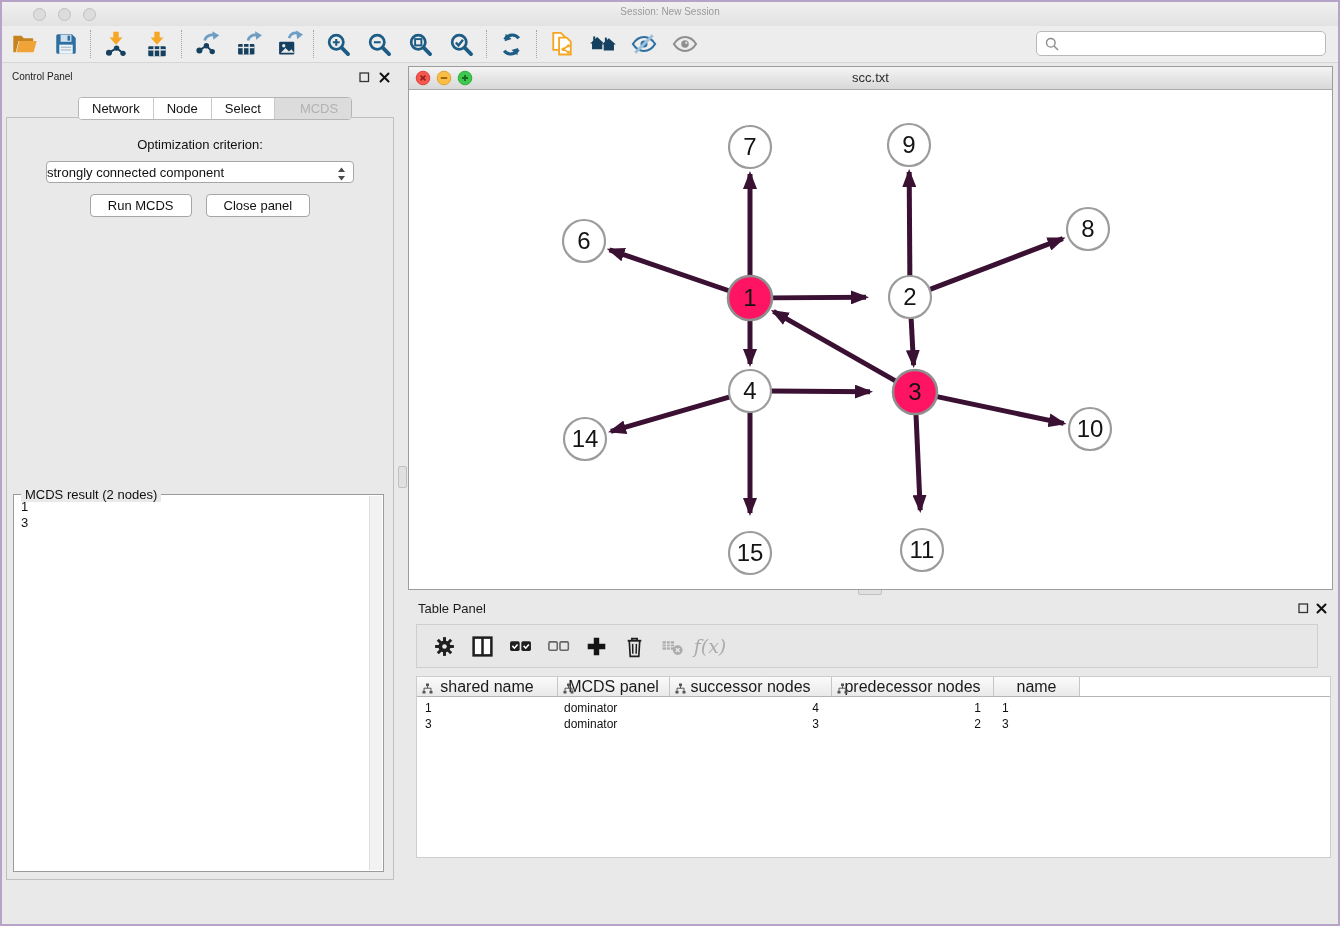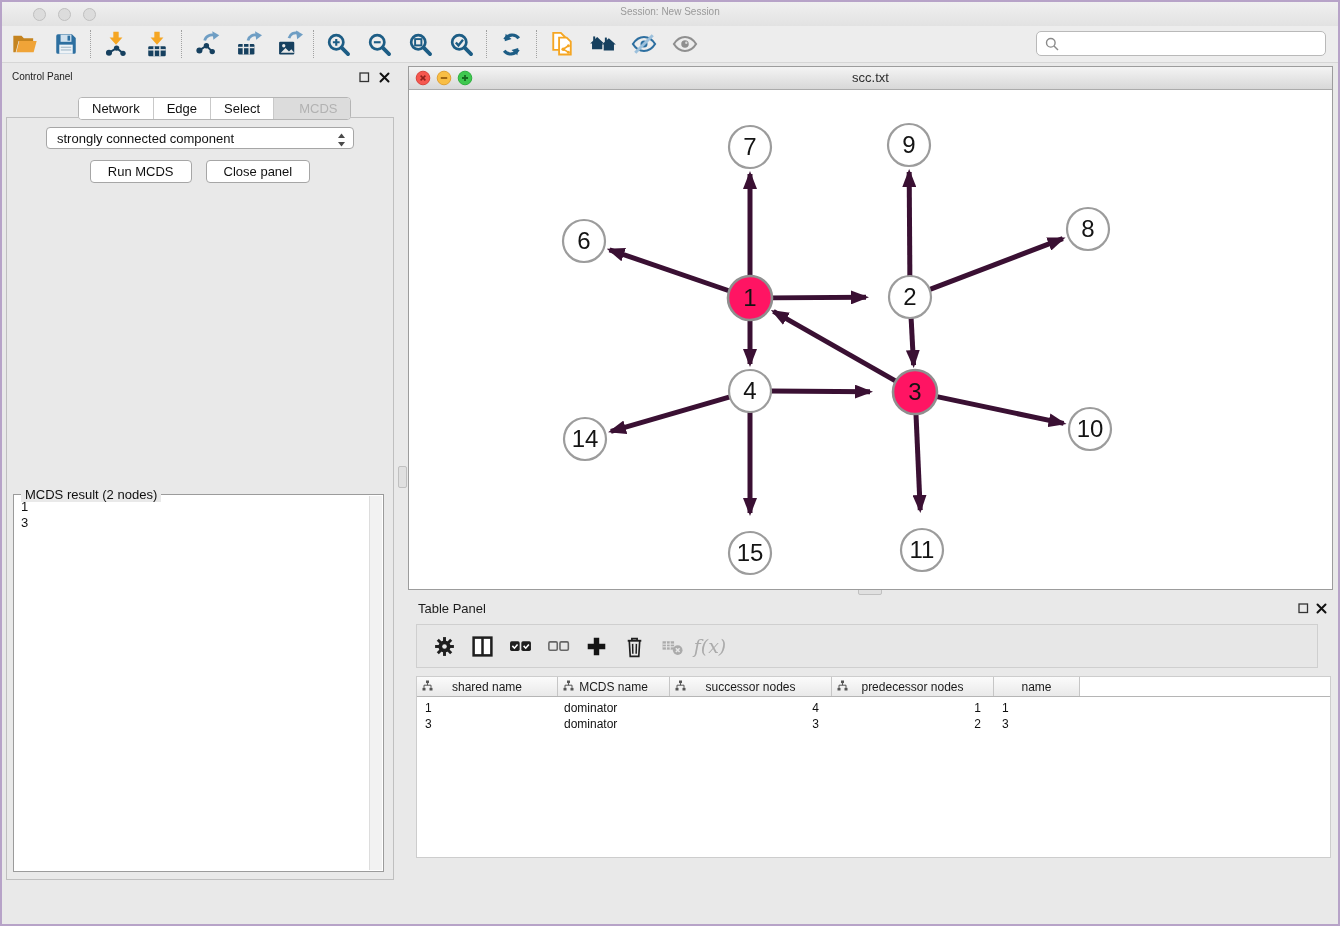"Edge" div.seg-tab { text: Edge -> Node }
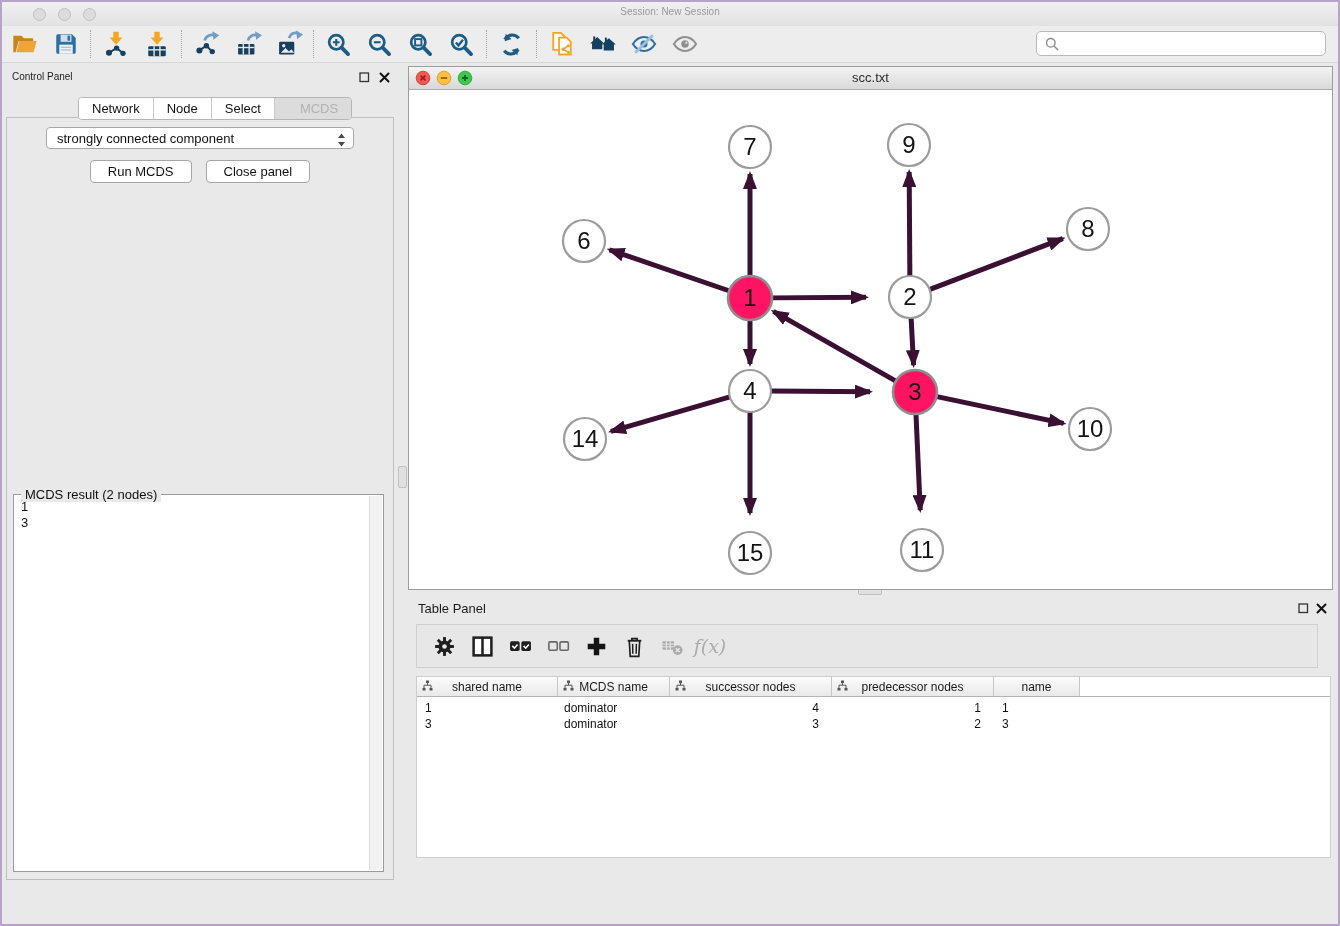"Optimization criterion:" div.opt-label { html: none -> <div>Optimization criterion:</div> }
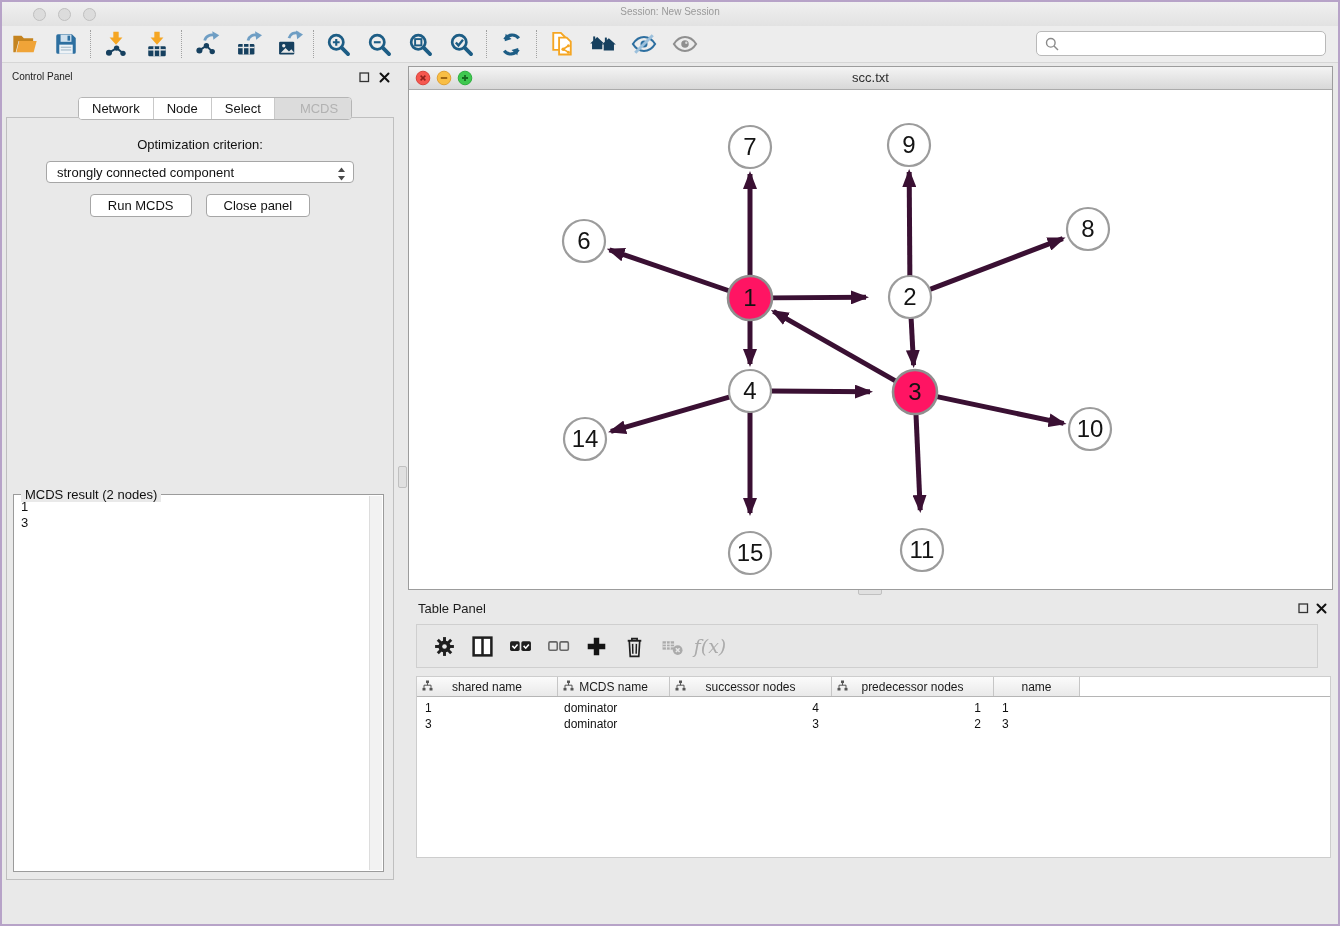"strongly connected component" .opt-select { padding-left: 10px -> none }
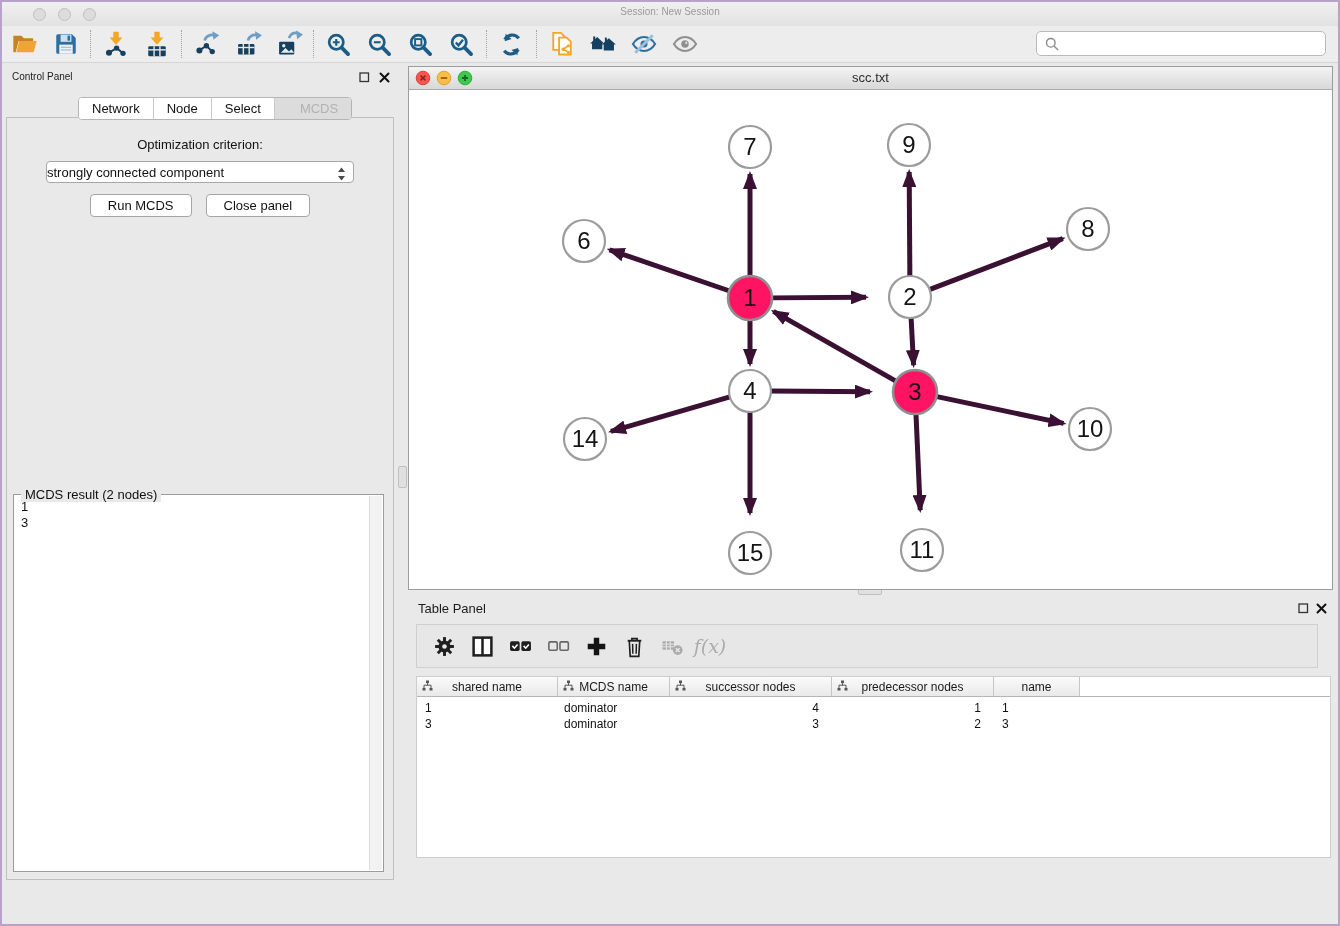"shared name" .hcell { font-size: 12px -> 16px }
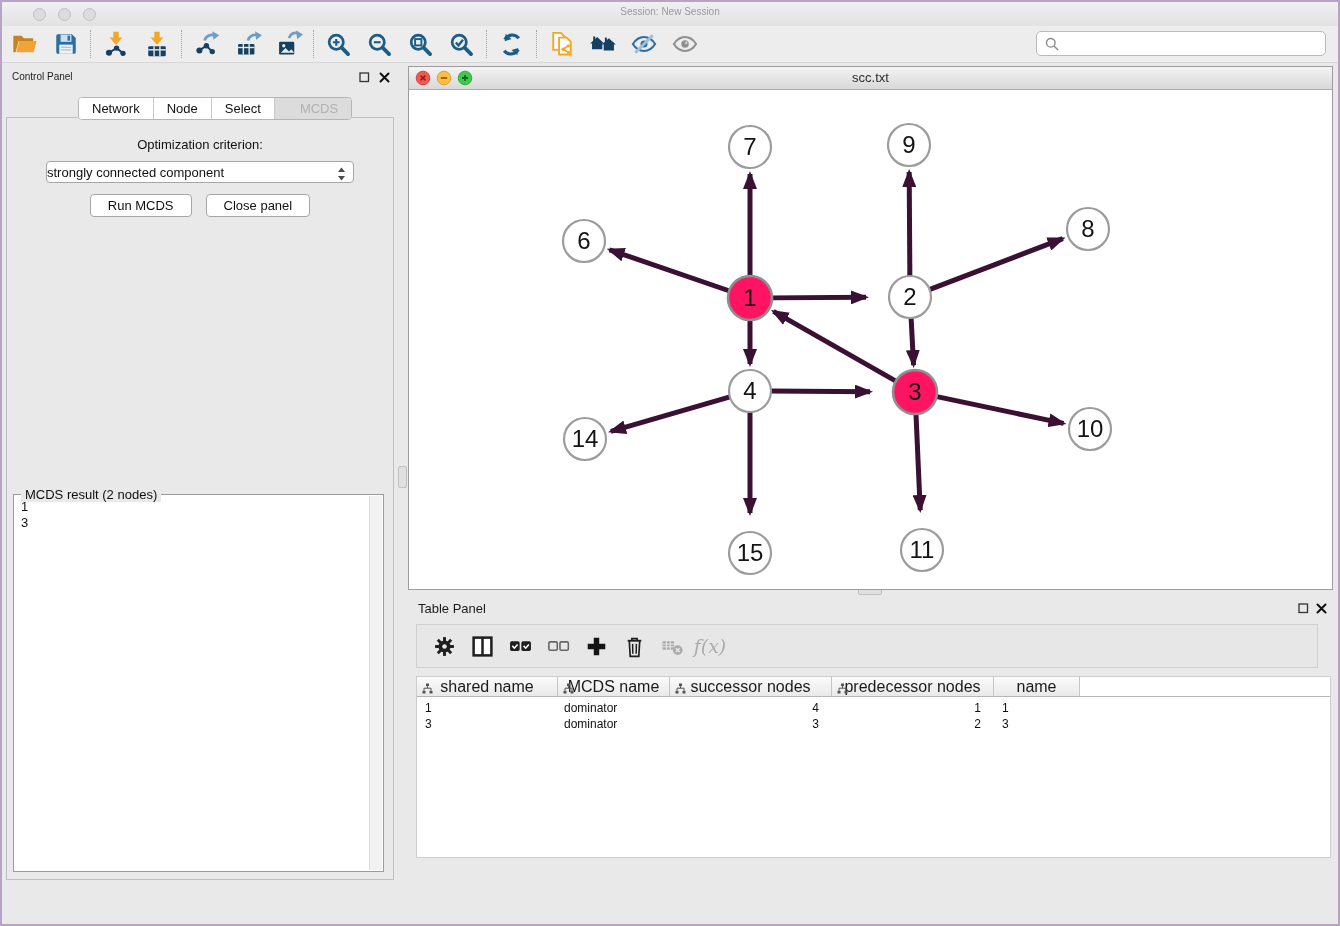"MCDS name" span.hlabel { text: name -> panel }
